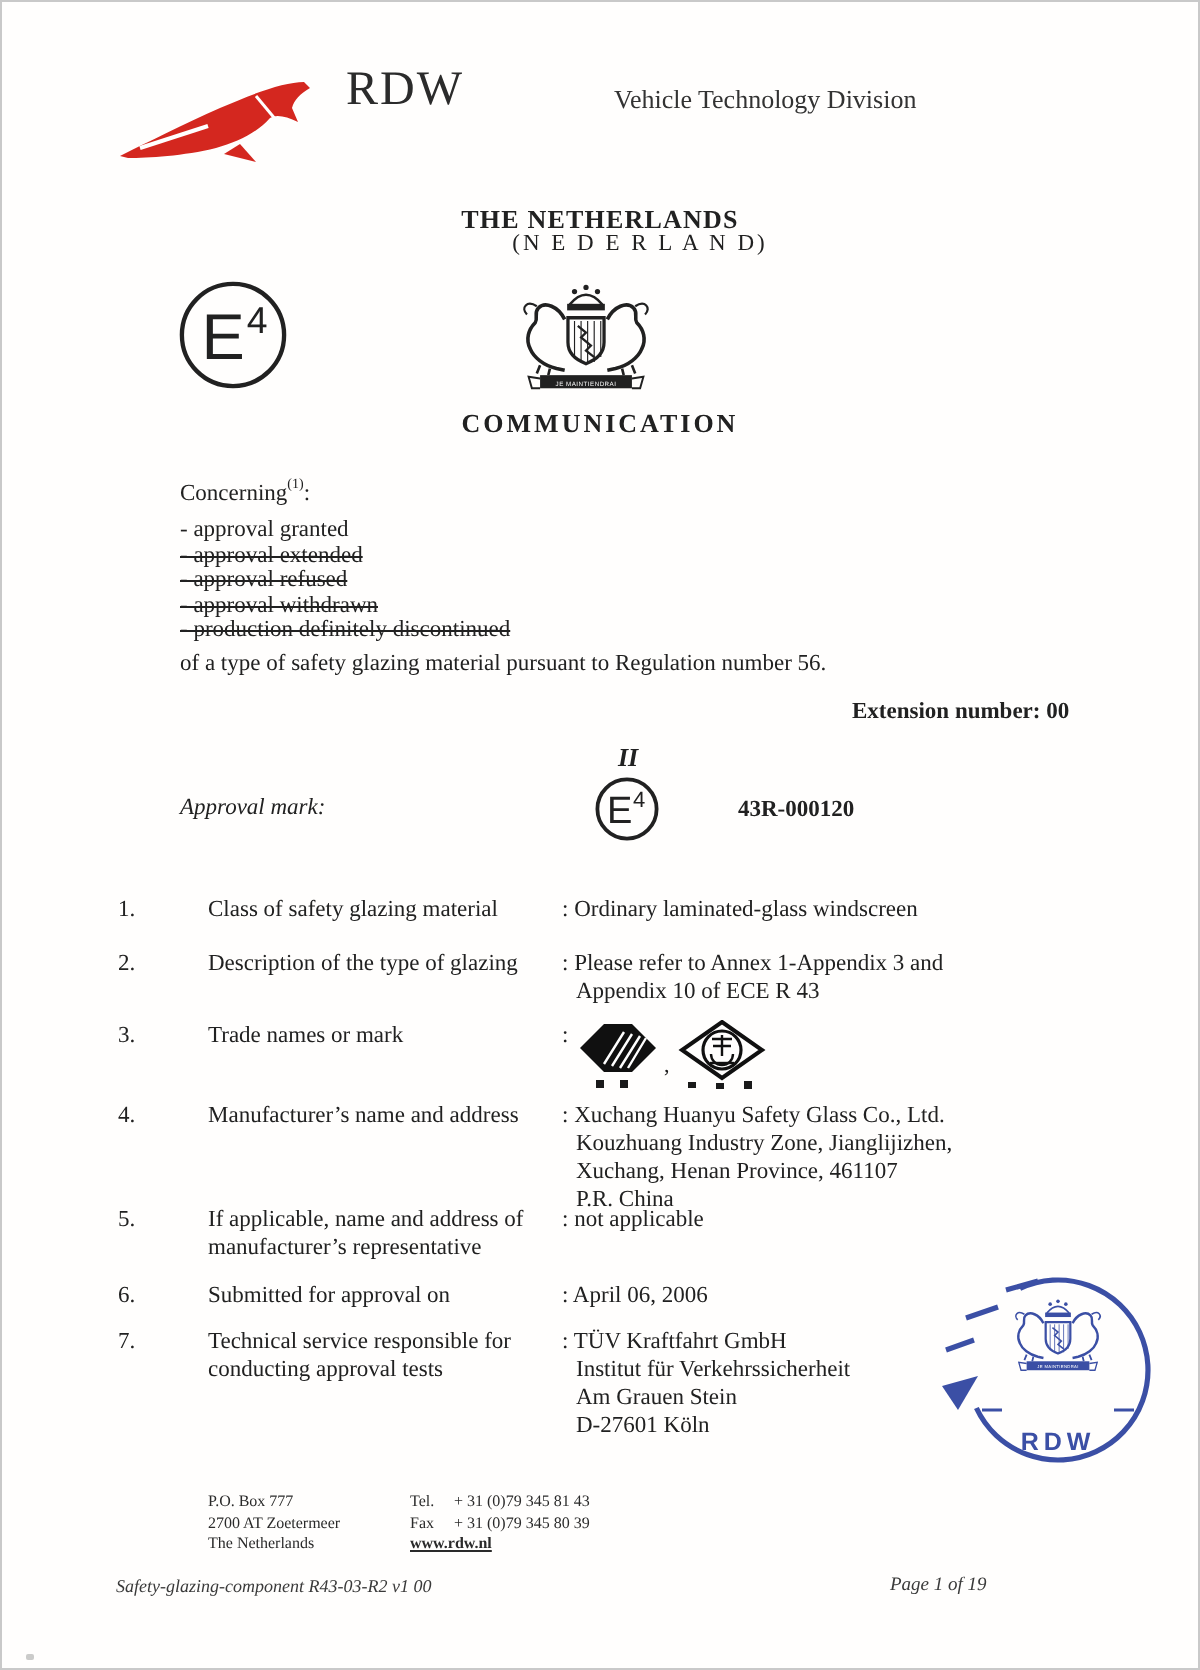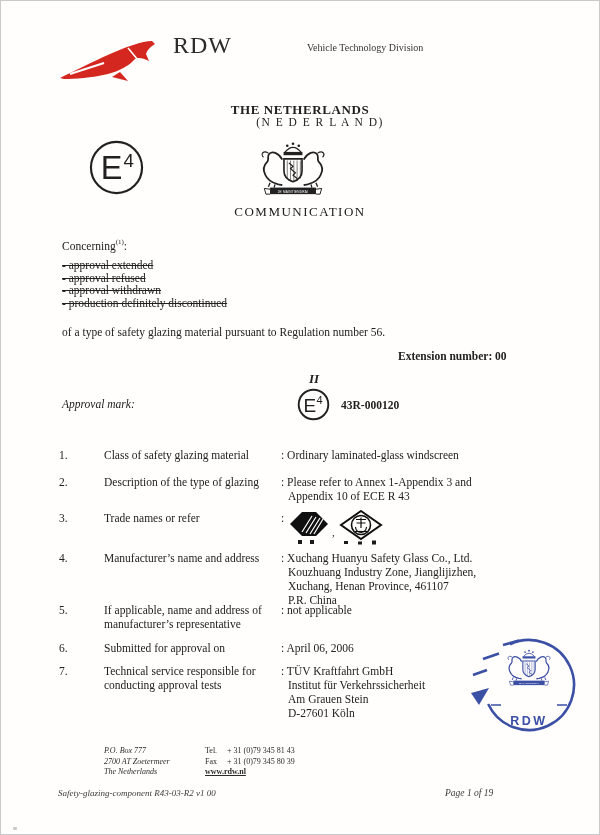"Vehicle Technology Division" .division { font-size: 10px -> 13px }
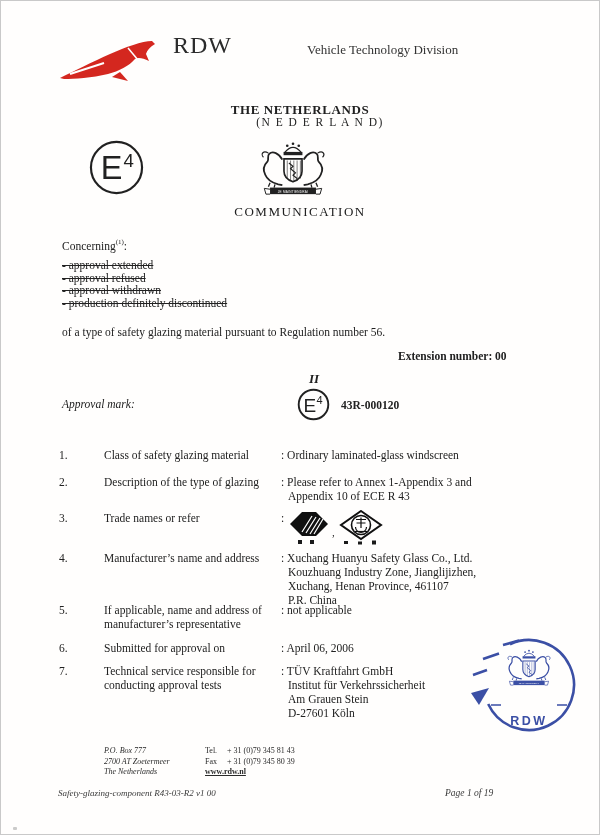"COMMUNICATION" .communication { font-weight: normal -> bold }
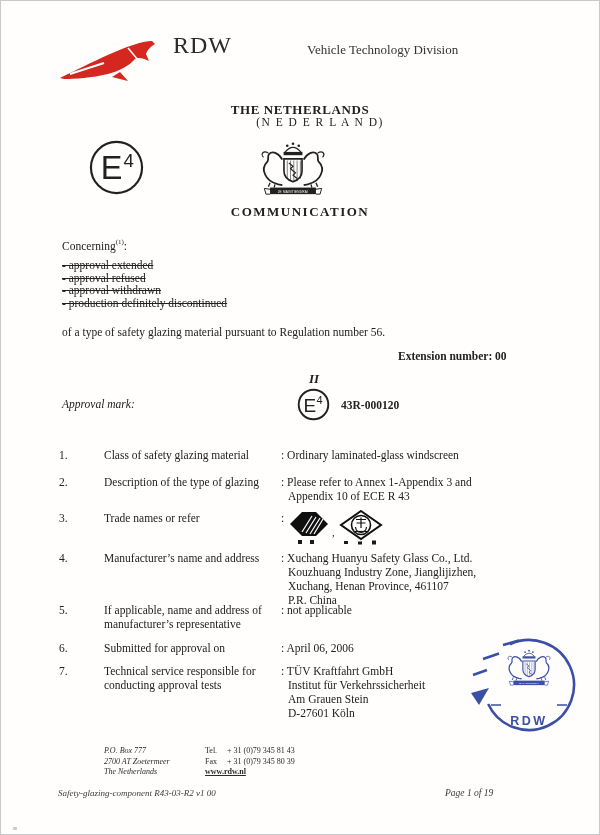"Concerning(1):" .body-txt { margin-left: none -> 28px }
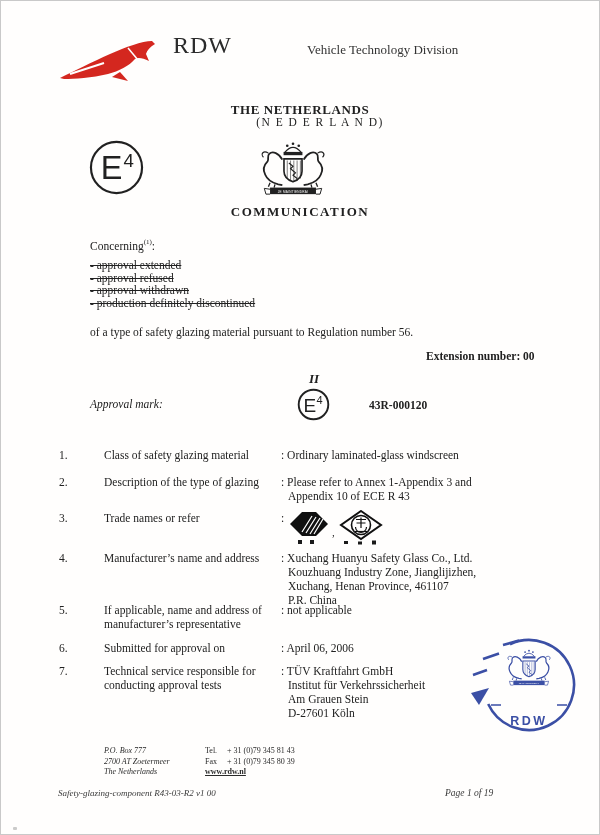"- approval granted" div.concern-line { html: none -> <div>- approval granted</div> }
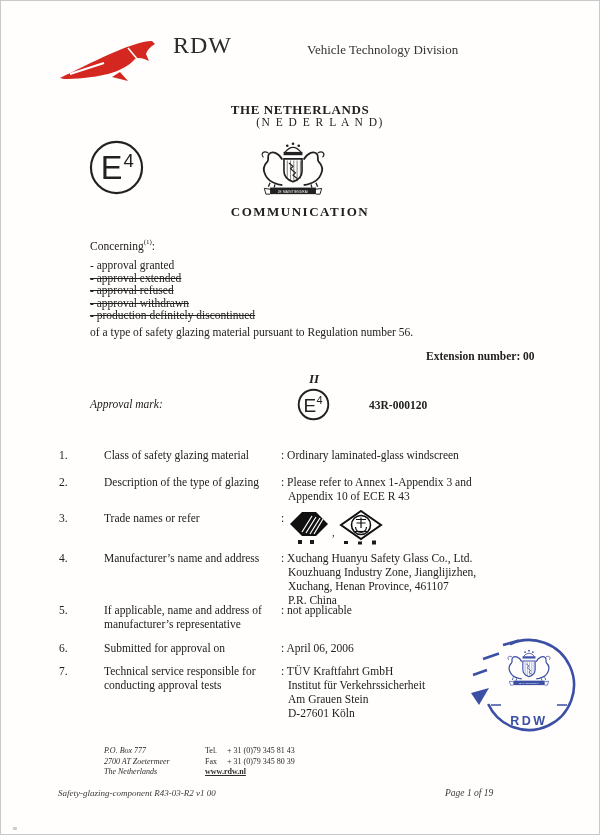"Trade names or refer" div.abs { text: refer -> mark }
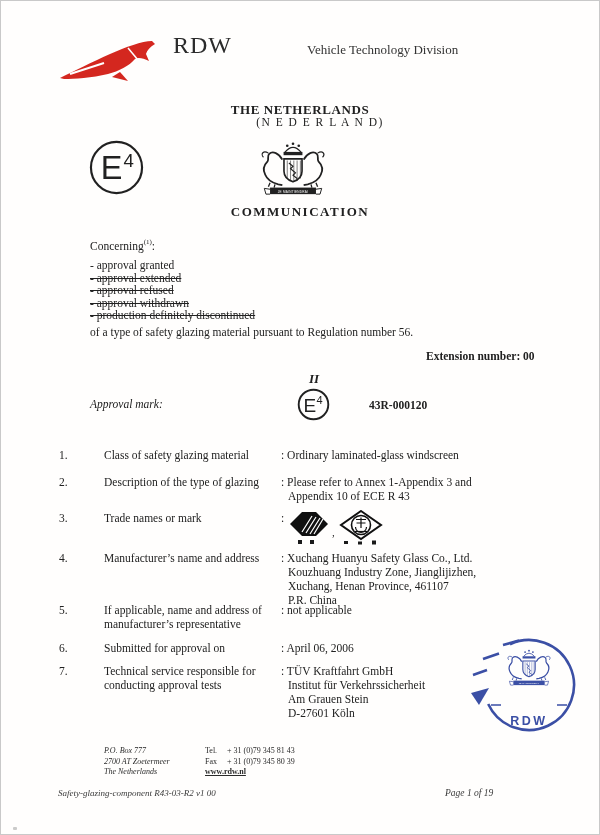"P.O. Box 777" .footer-small { font-style: italic -> none }
